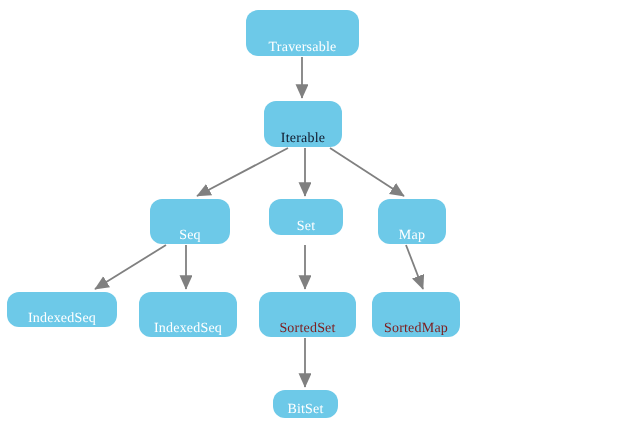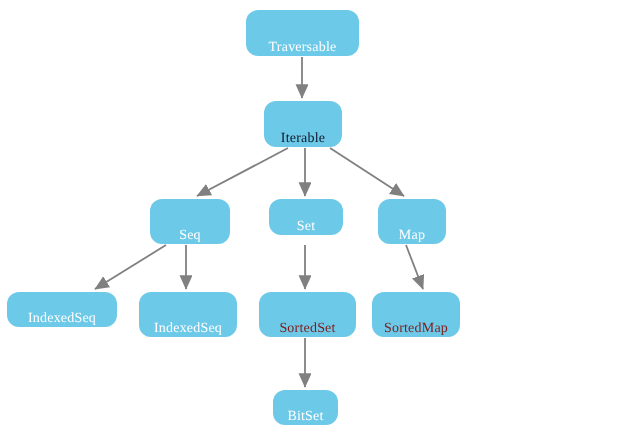"BitSet" div.node { height: 35px -> 28px }
